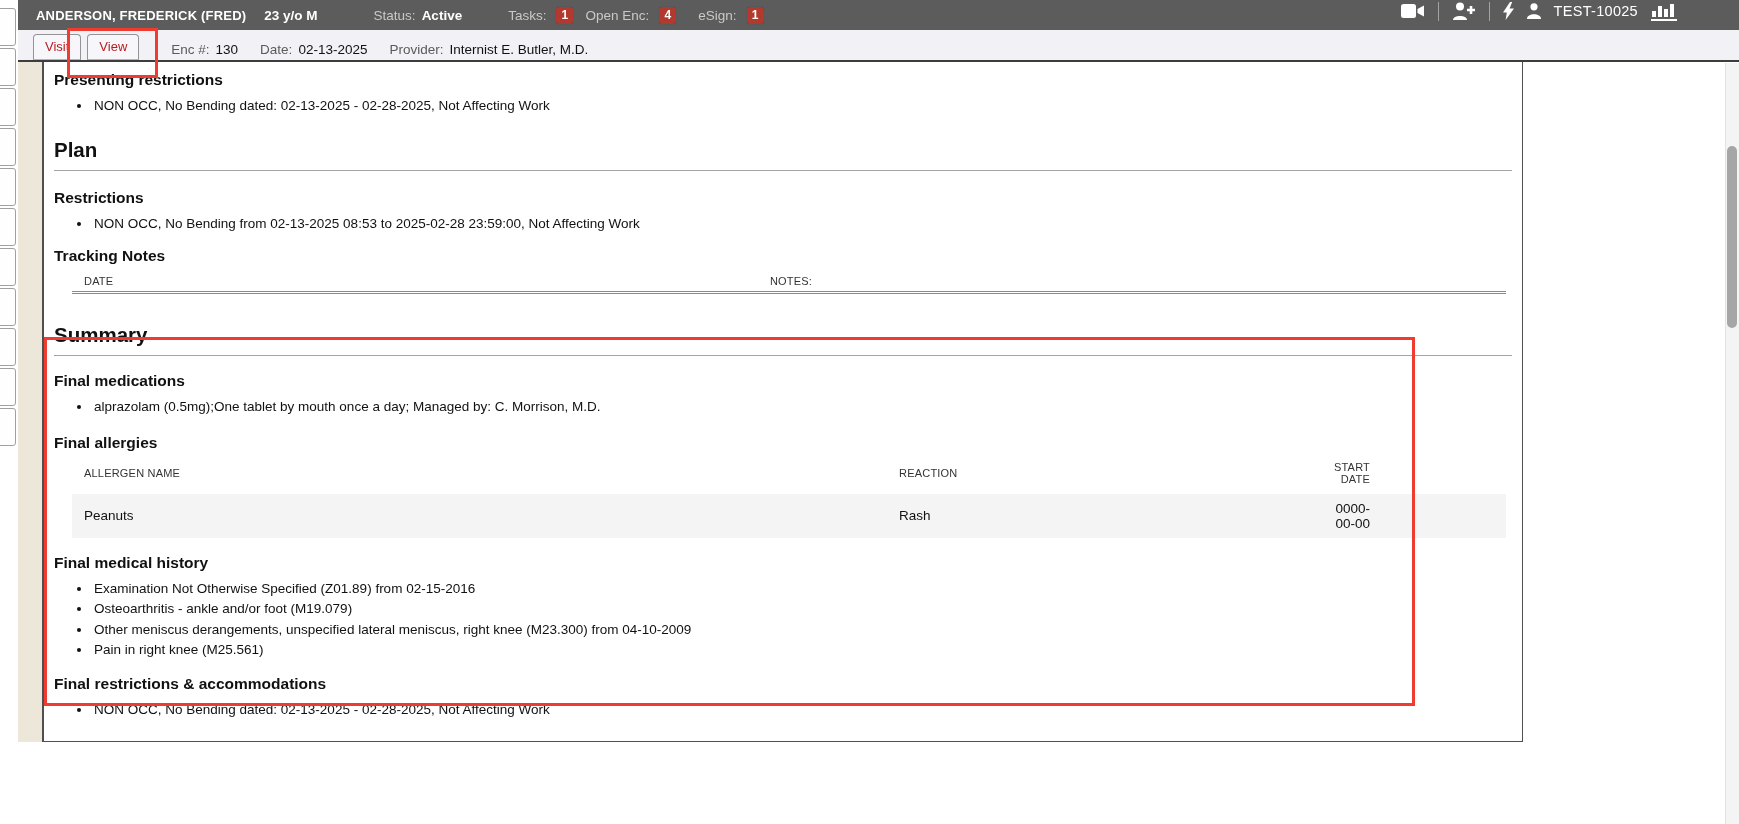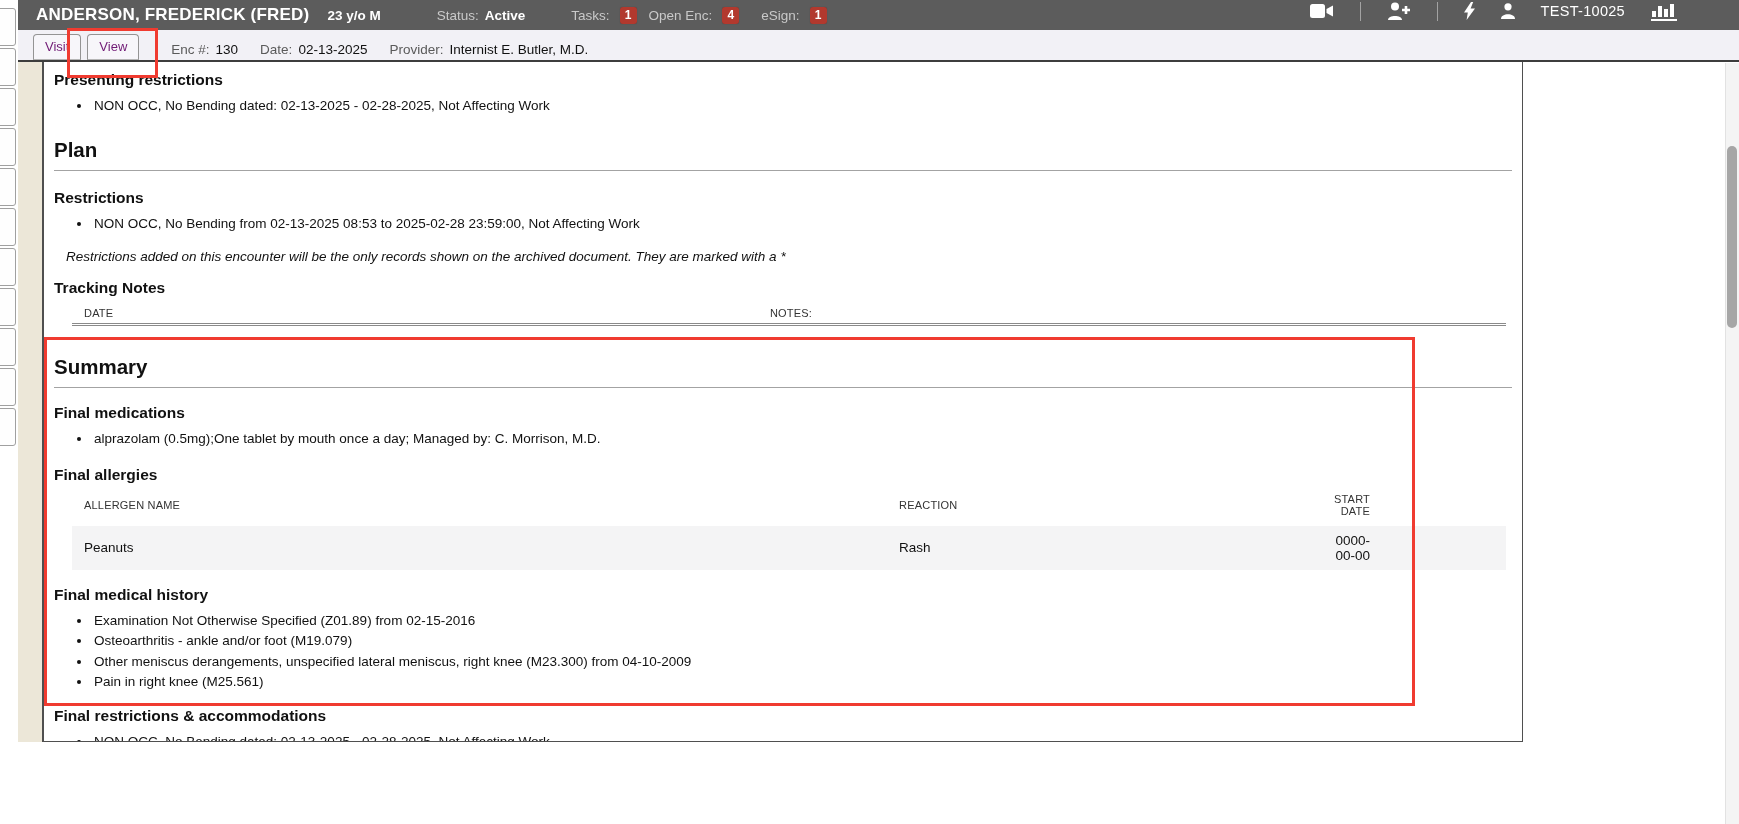"ANDERSON, FREDERICK (FRED)" .tb-name { font-size: 17px -> 13px }
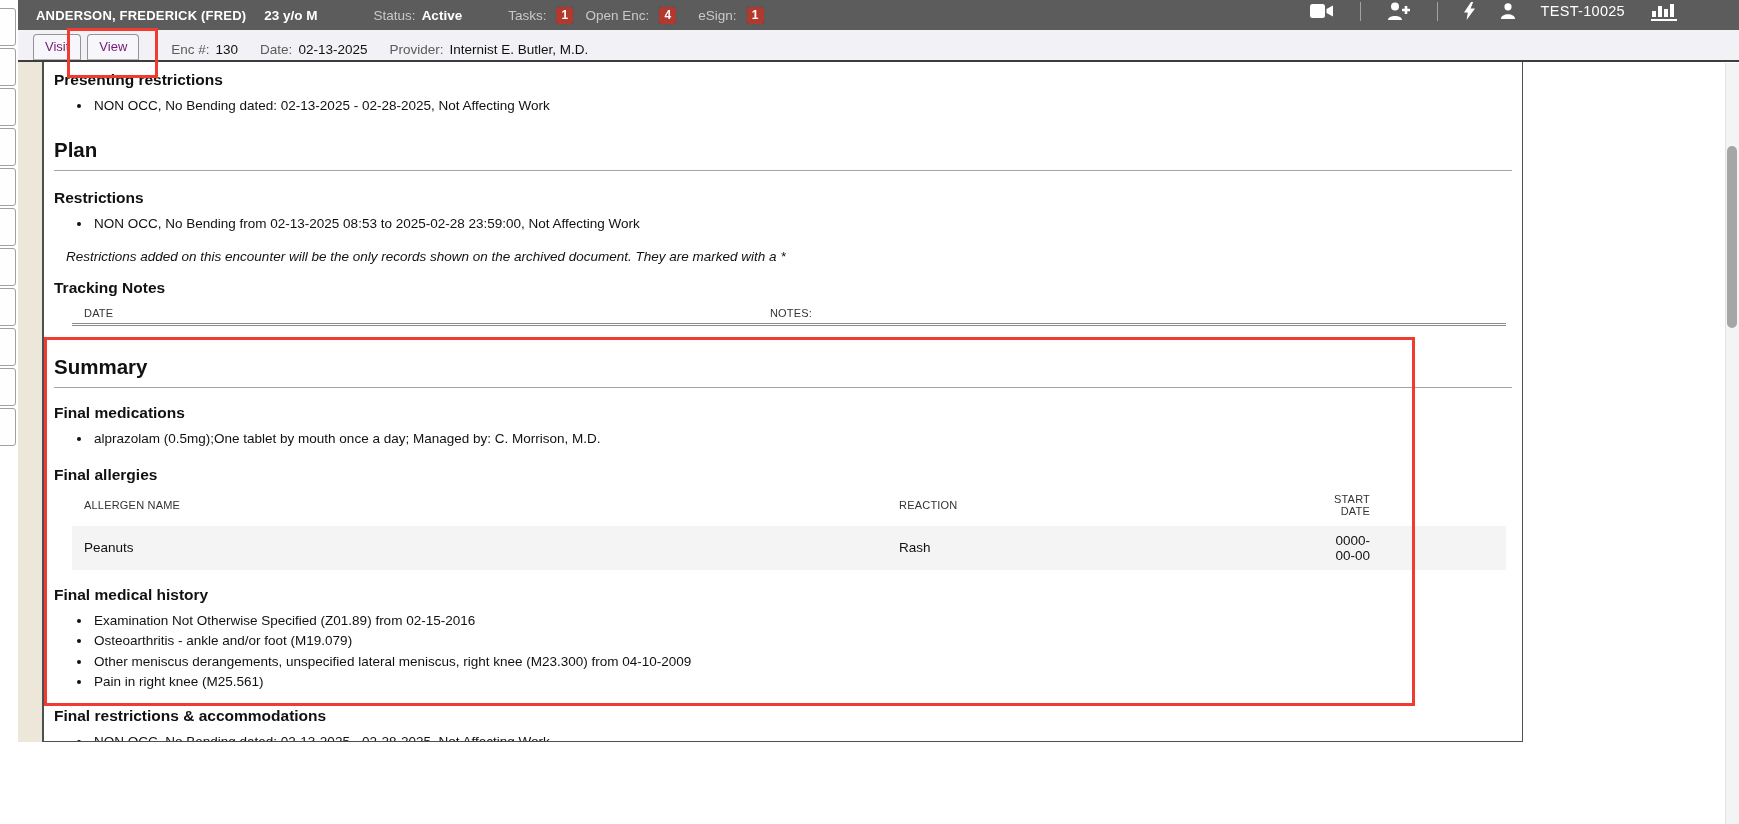"TEST-10025" .tb-right { gap: 26px -> 13px }
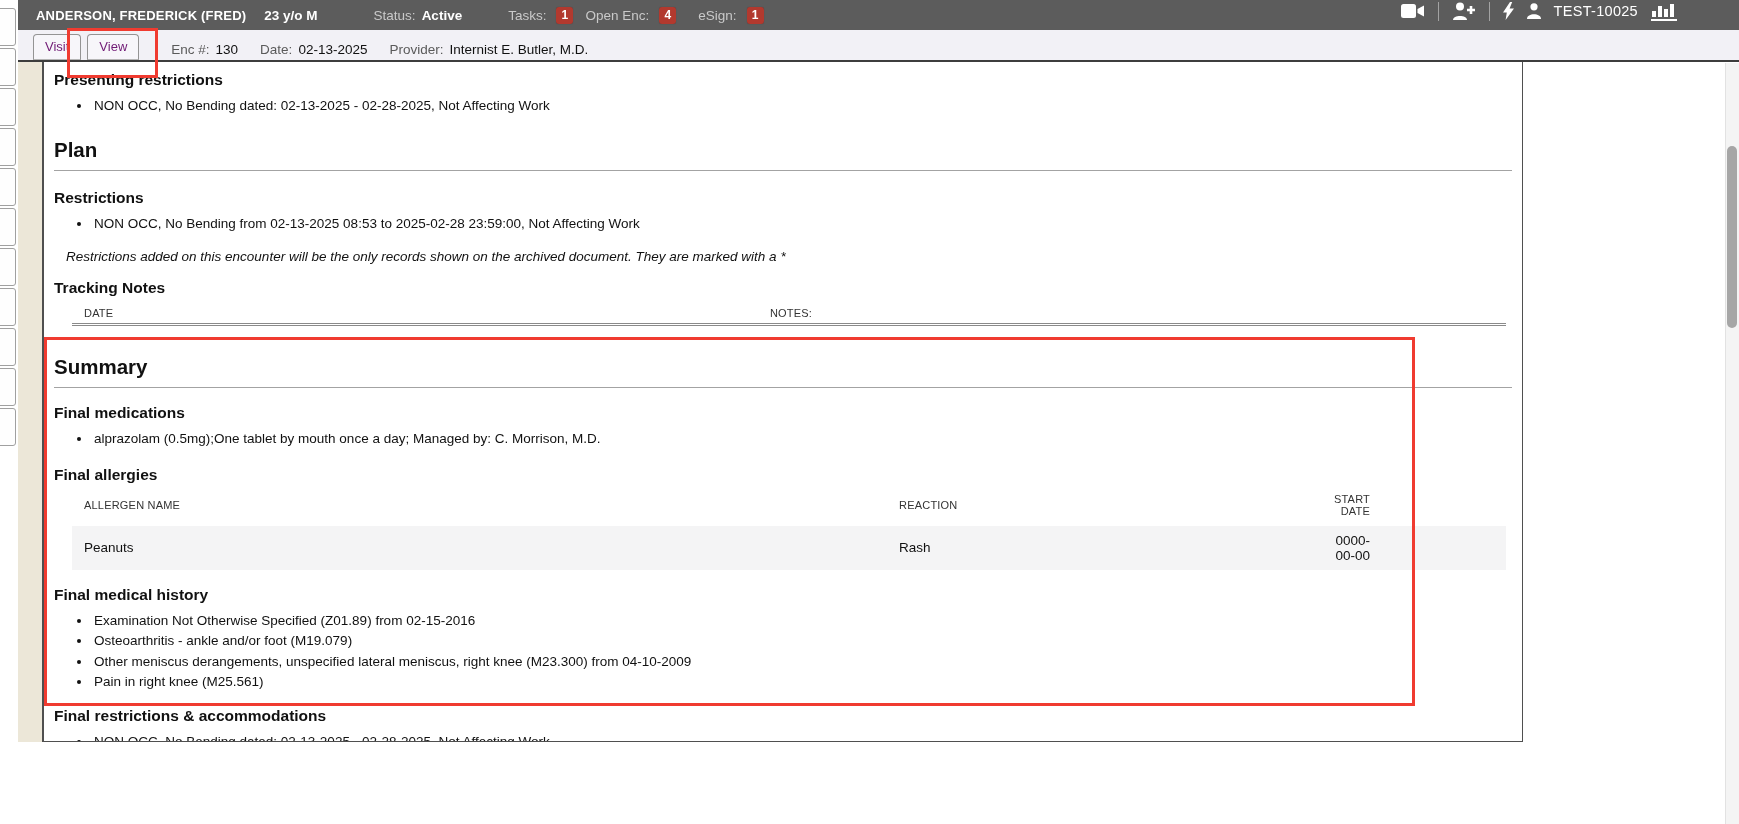"Visit" .tab { color: #701a75 -> #b91c1c }
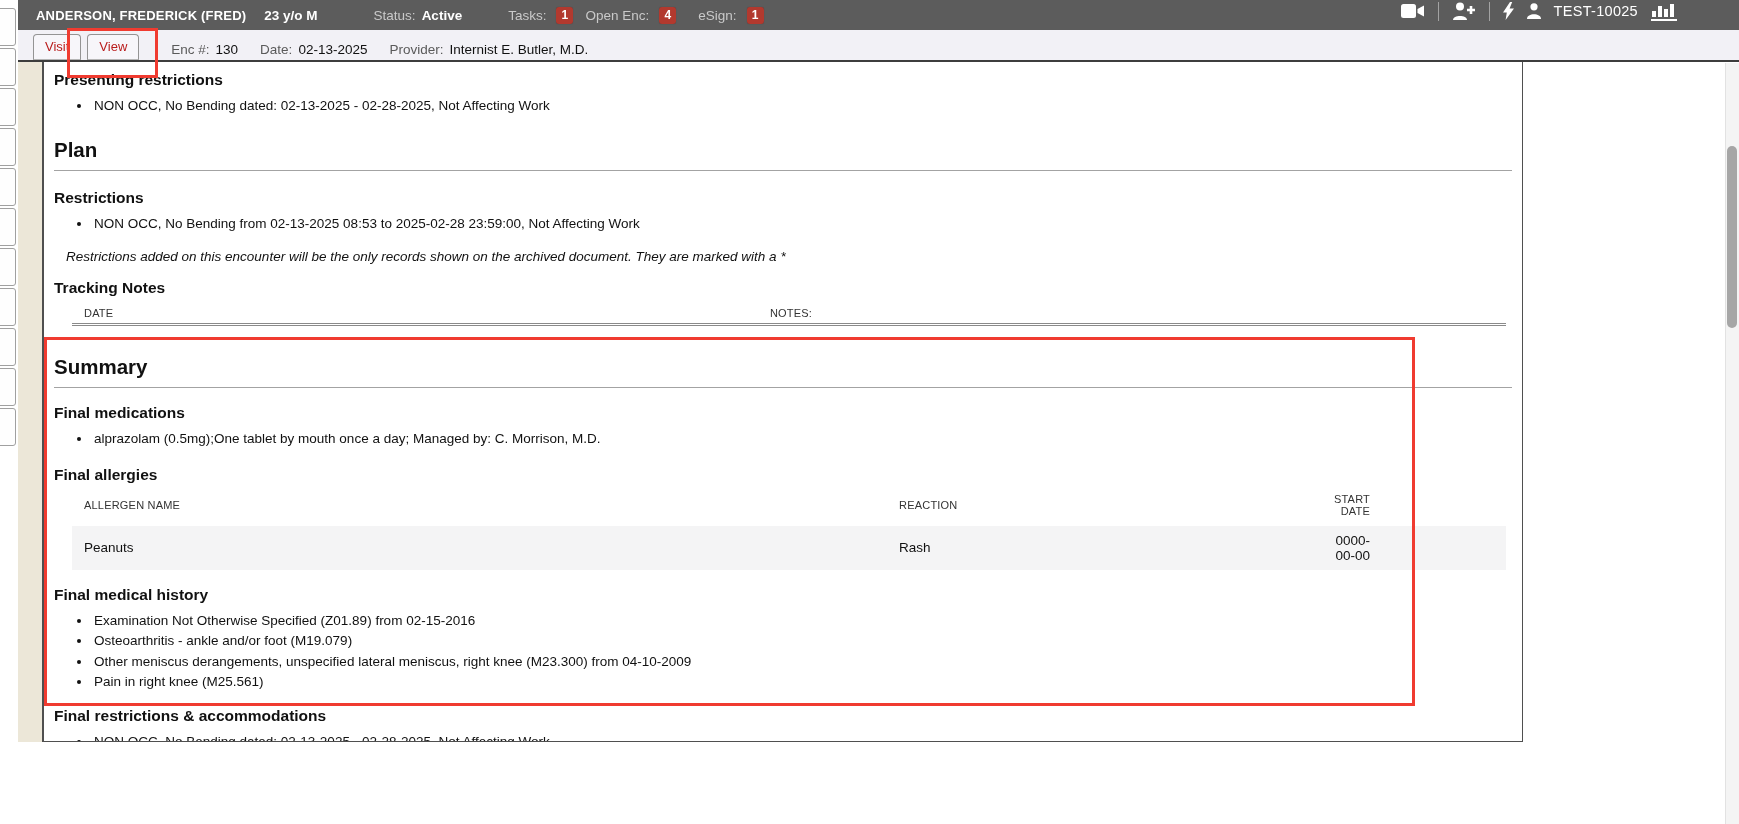"Restrictions added on this encounter" p.note { html: <p>Restrictions added on this encounter will be the only records shown on the archived document. They are marked with a *</p> -> none }
